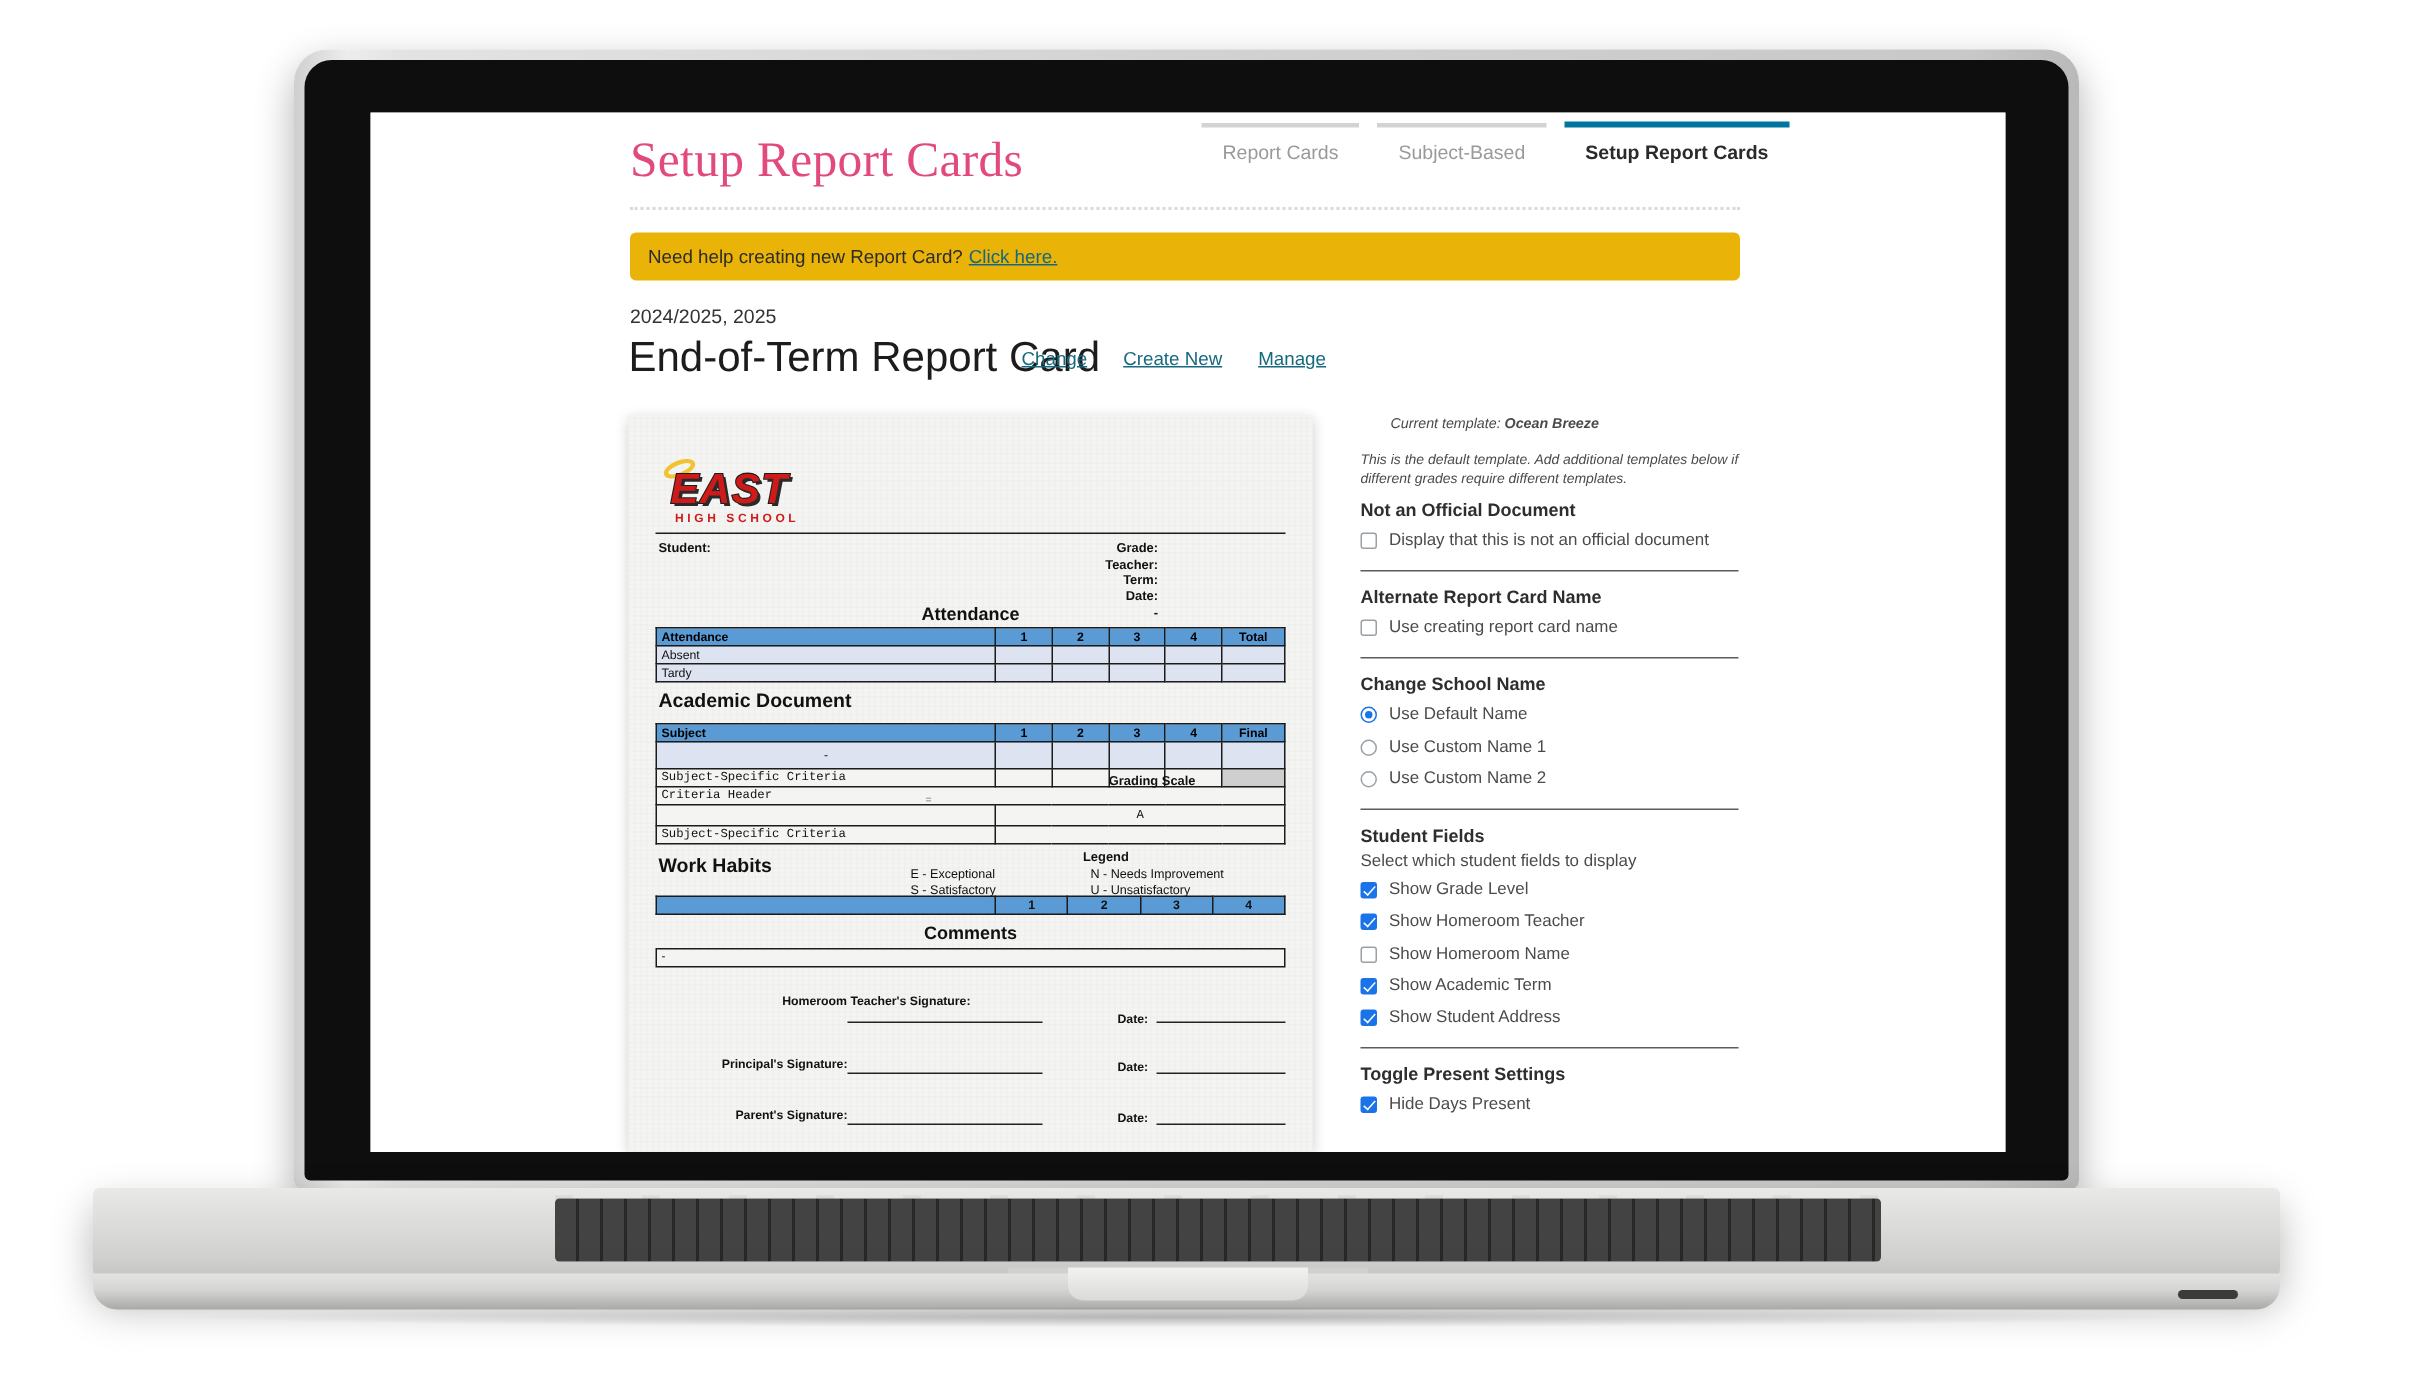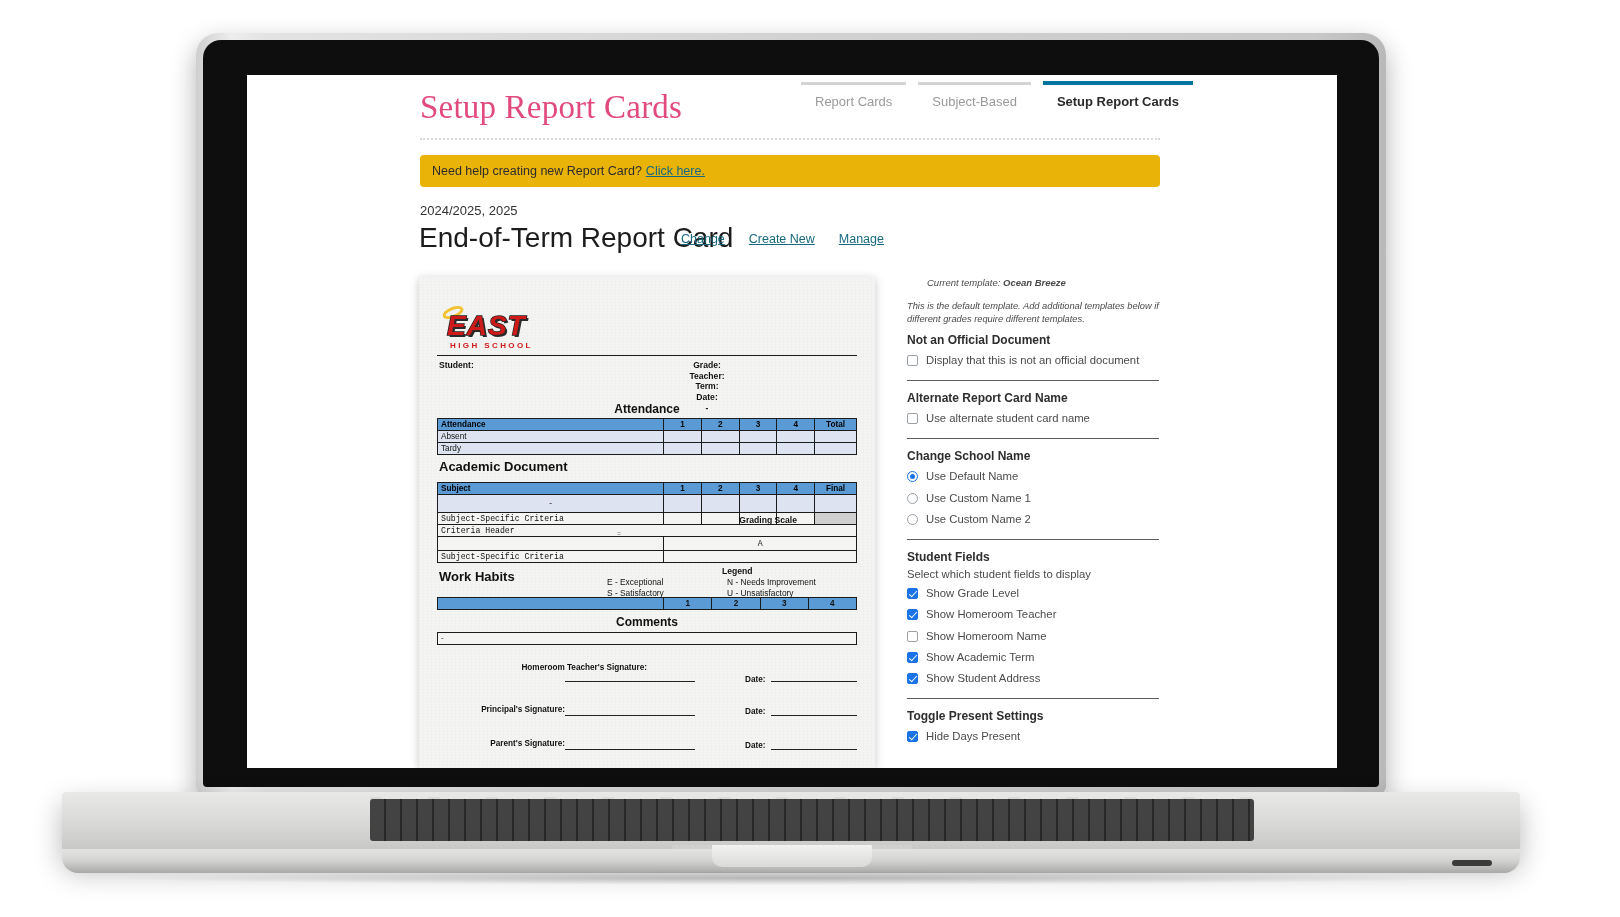"Grade:" .stu-right { text-align: center -> right }
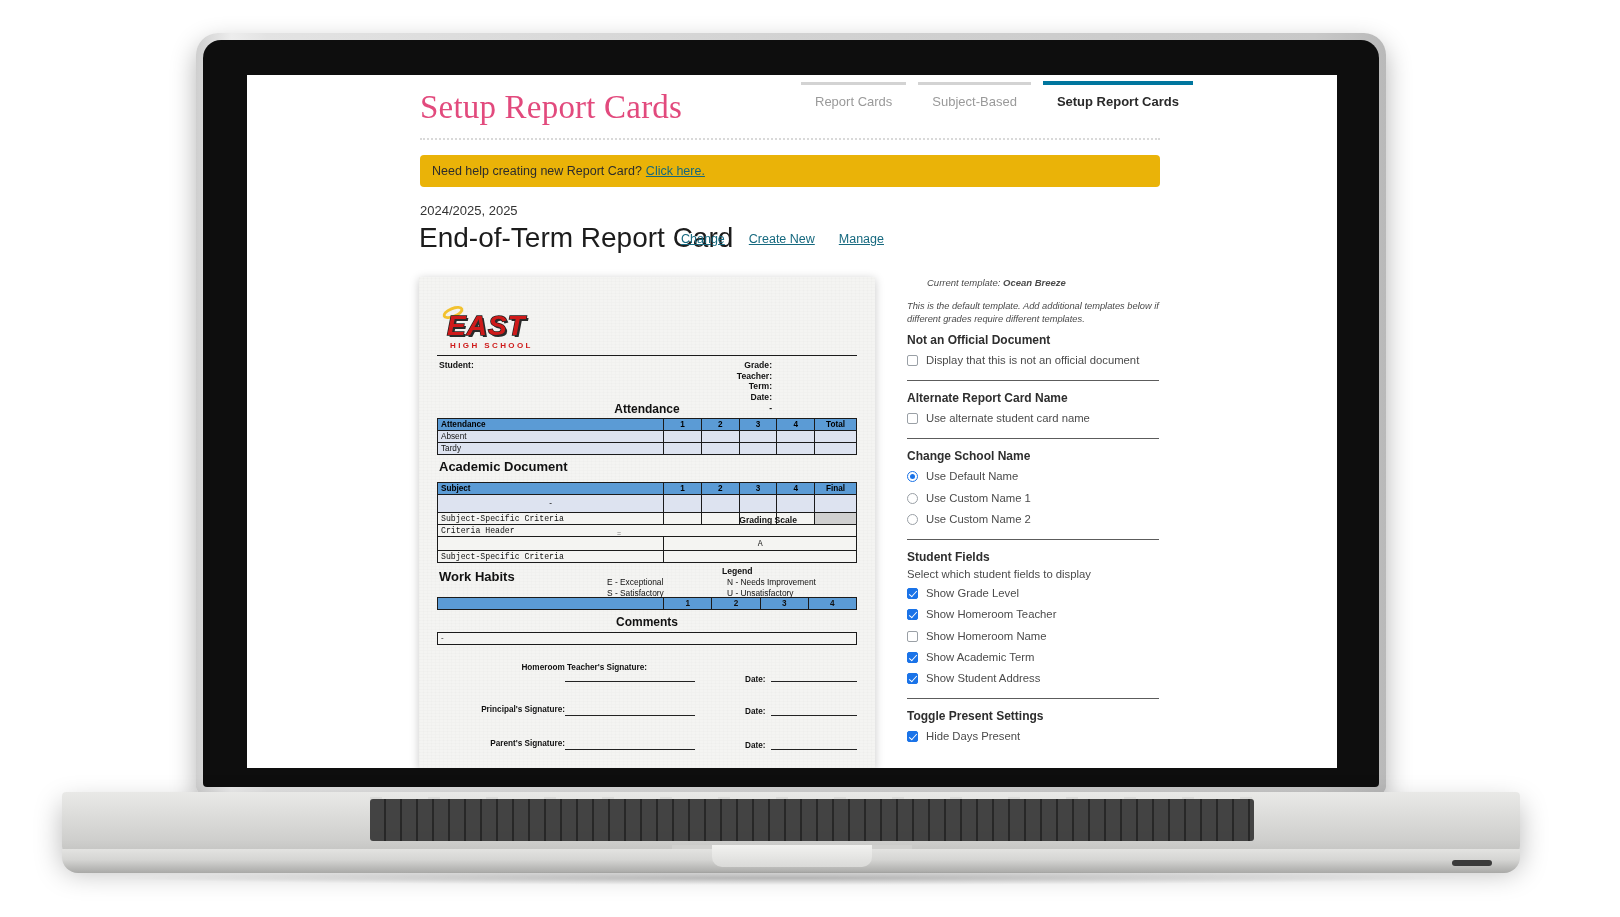"Use alternate student card name" span.lbl { text: alternate student -> creating report }
